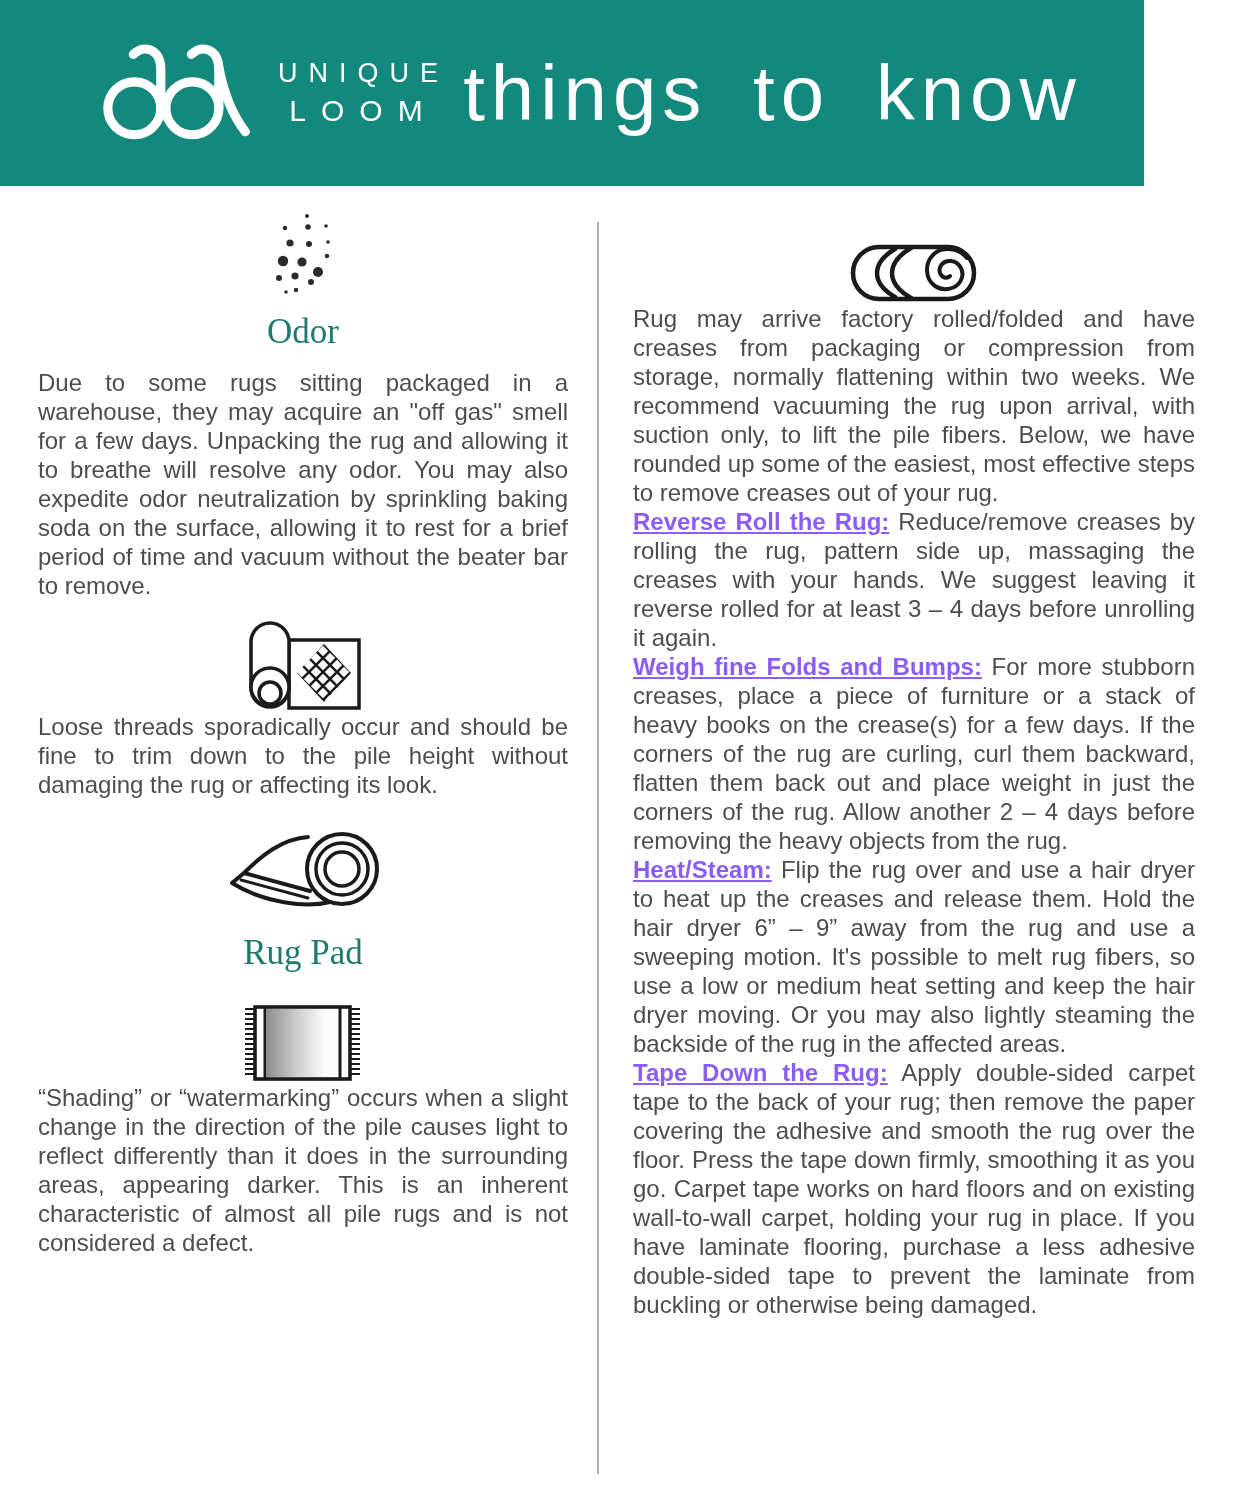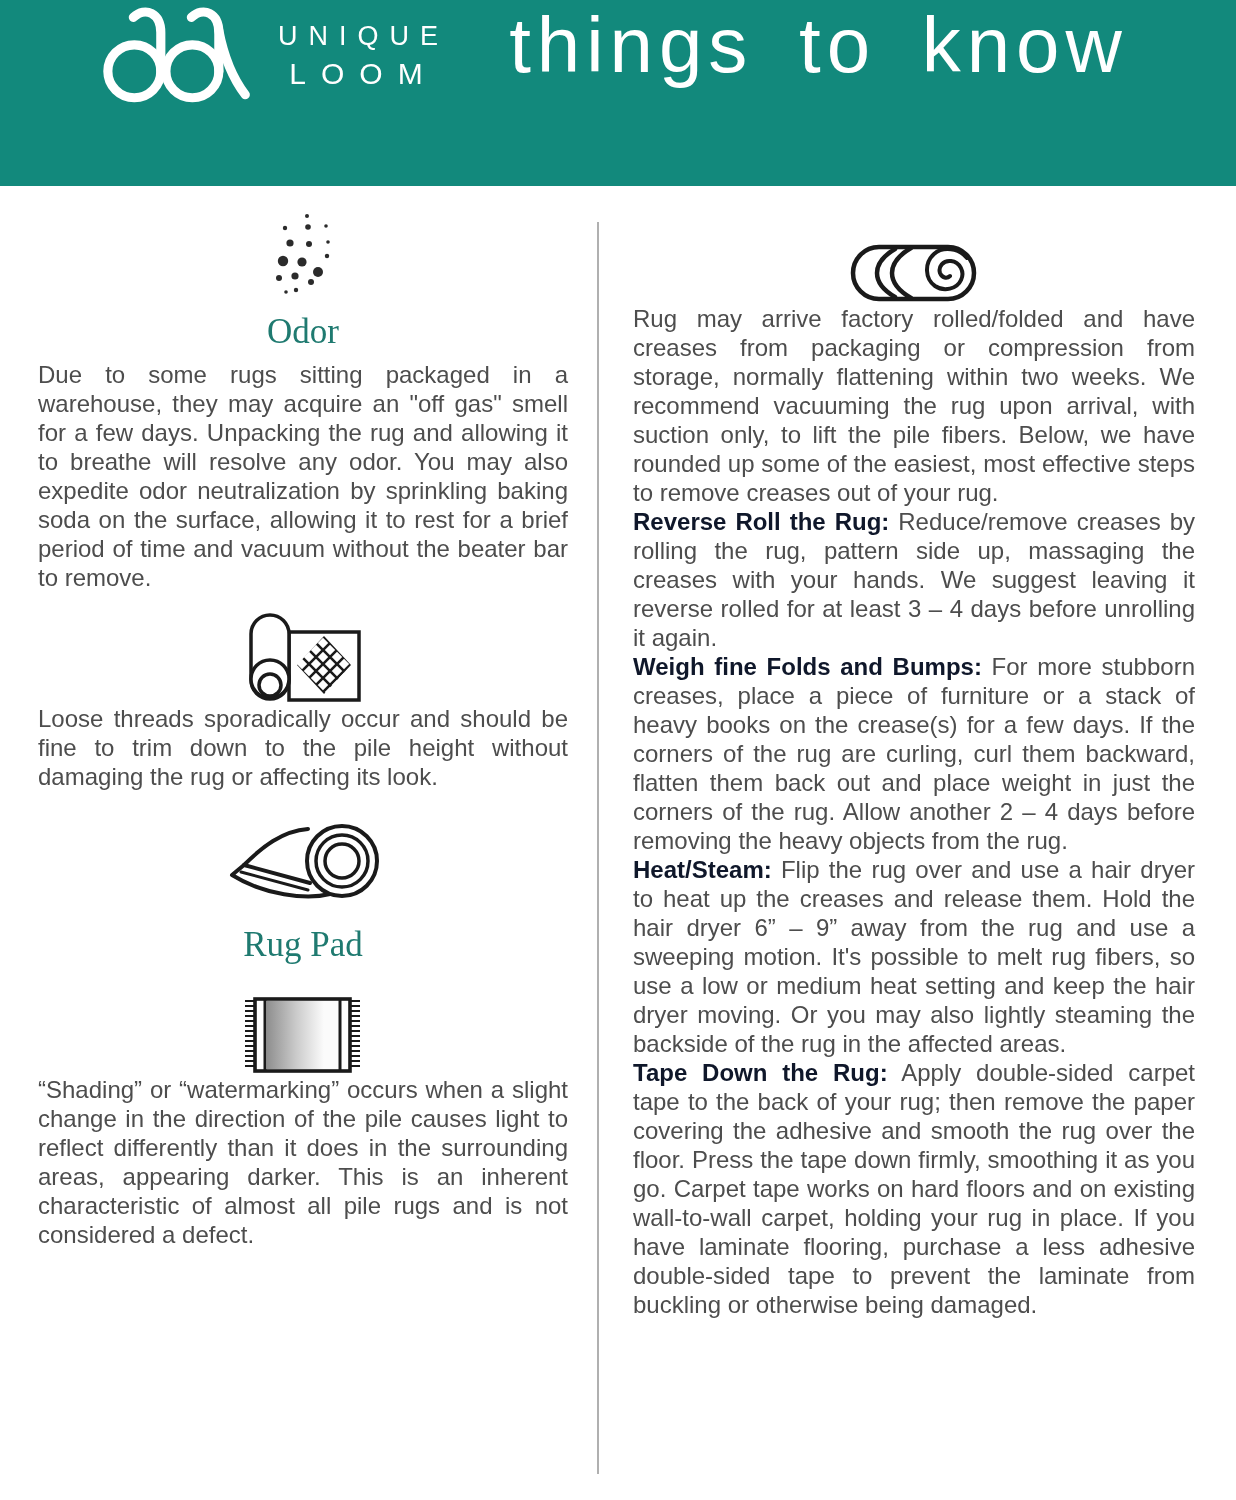"UNIQUE" .header { align-items: flex-start -> center; width: 1236px -> 1144px }
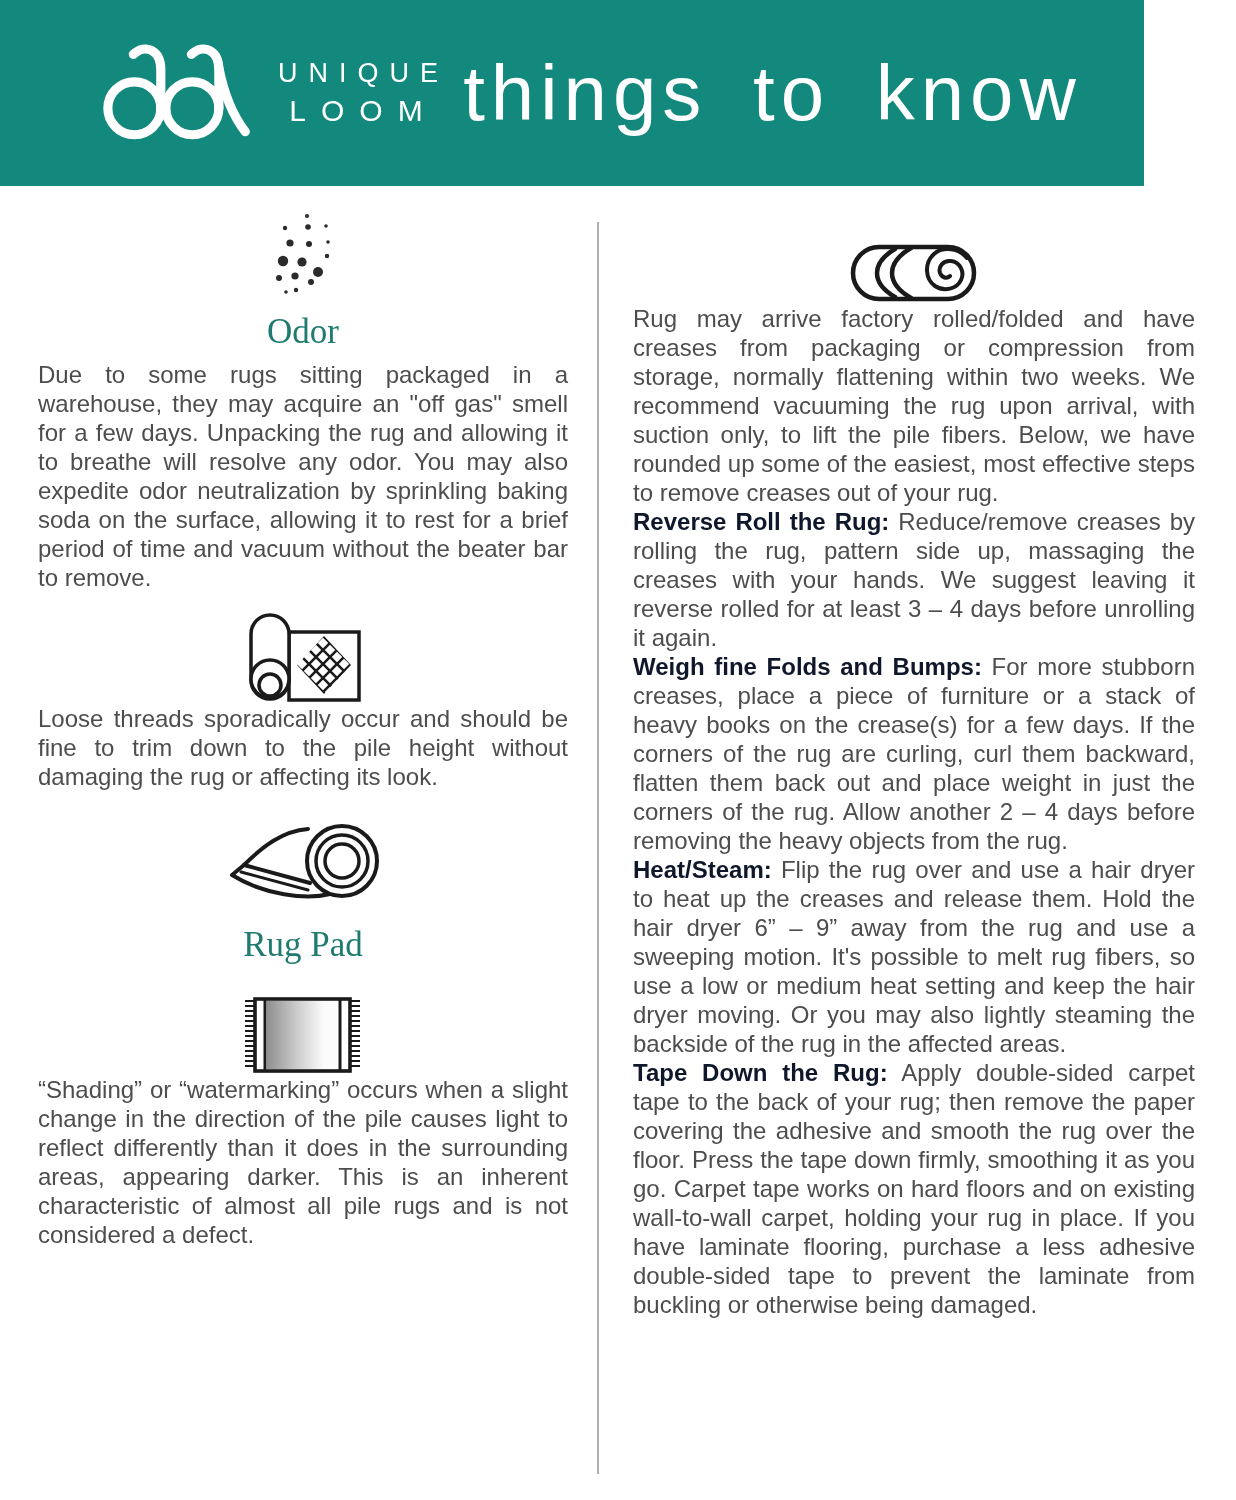"Odor" h2 { margin: 8px -> 16px }
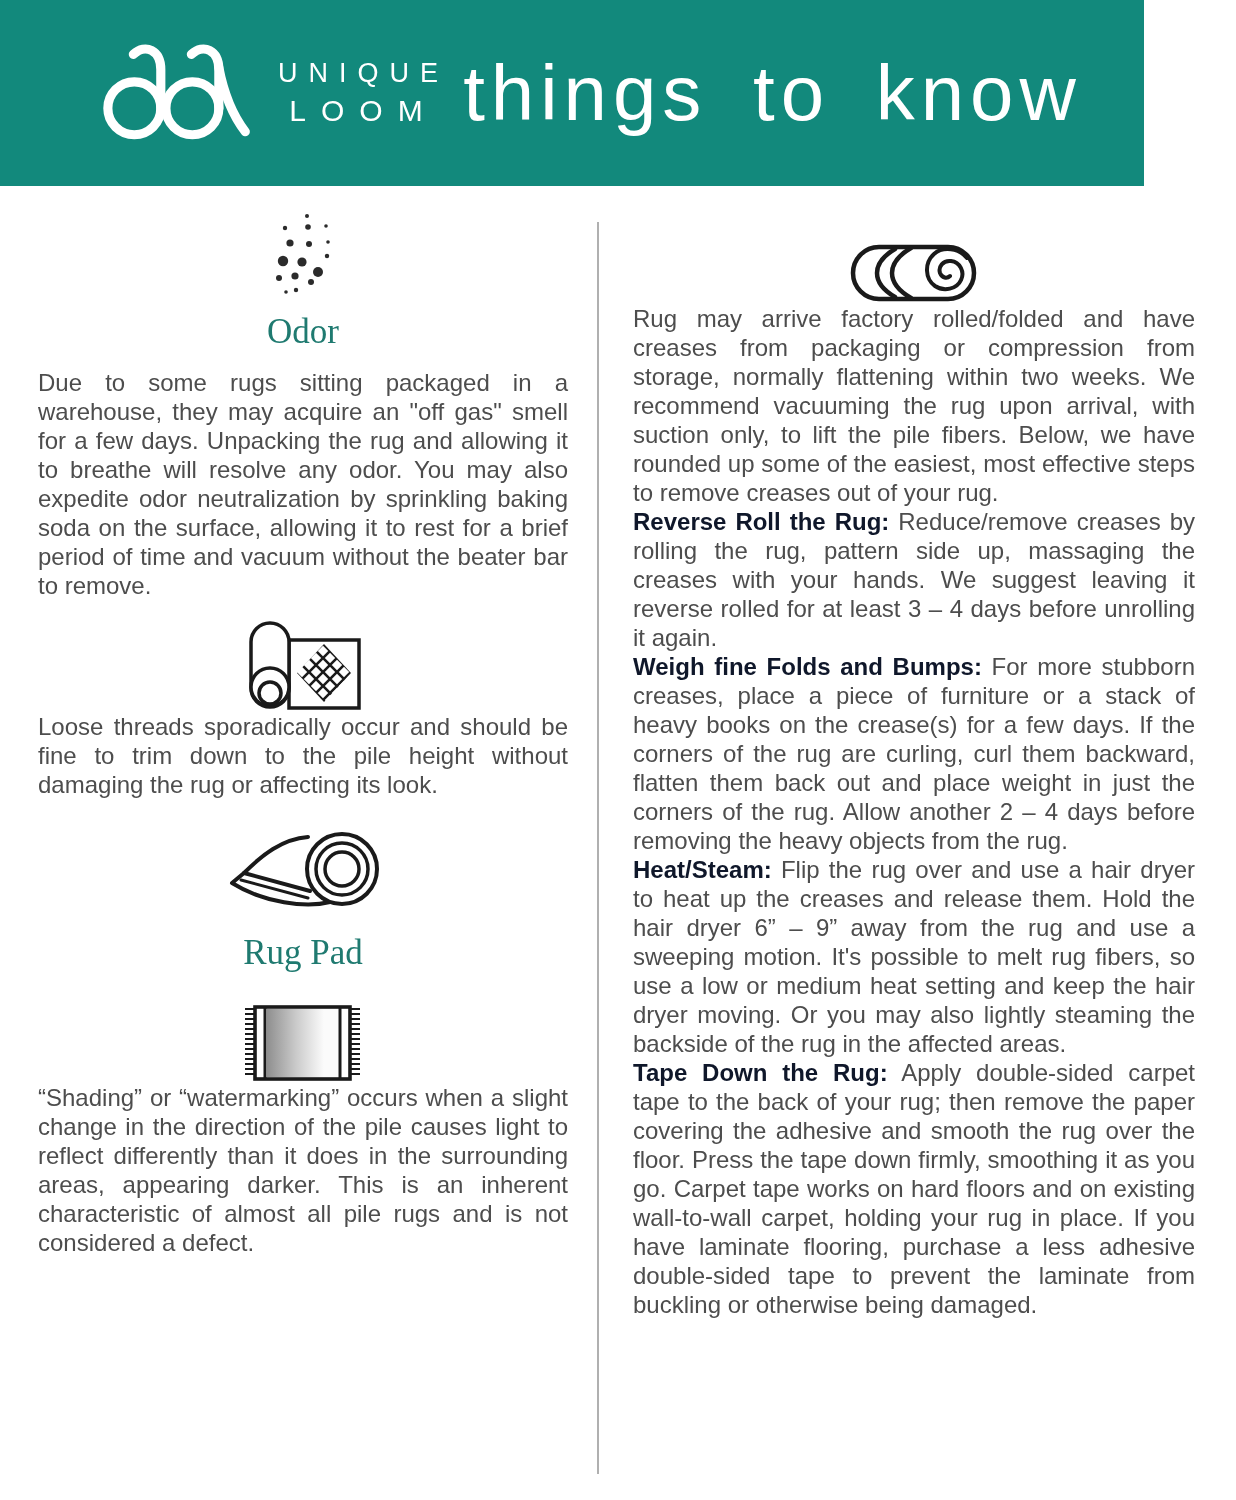"Reverse Roll the Rug:" p.body b { color: #0f172a -> #8b5cf6; text-decoration: none -> underline }
